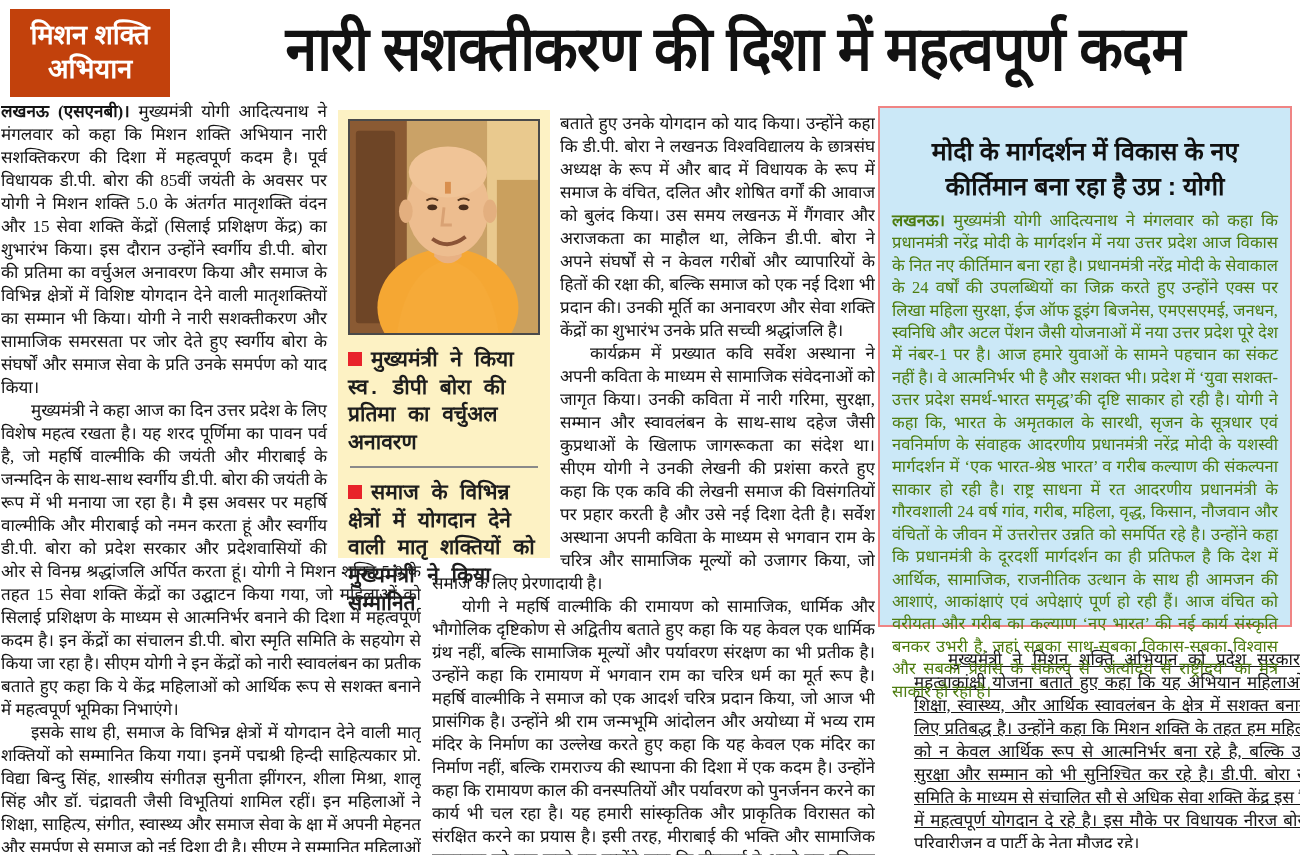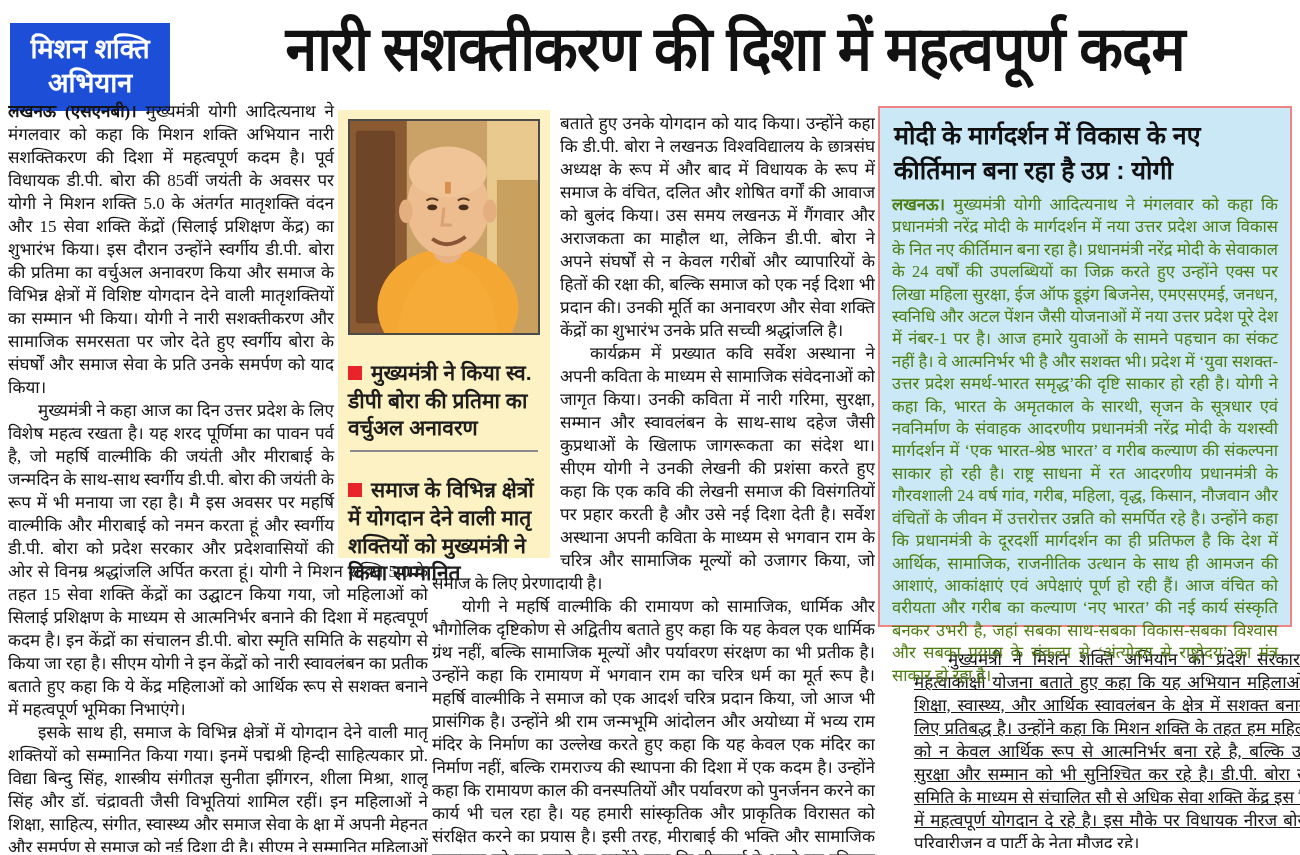"मिशन शक्ति अभियान" .badge { background: #1d4ed8 -> #c2410c; top: 23px -> 9px }
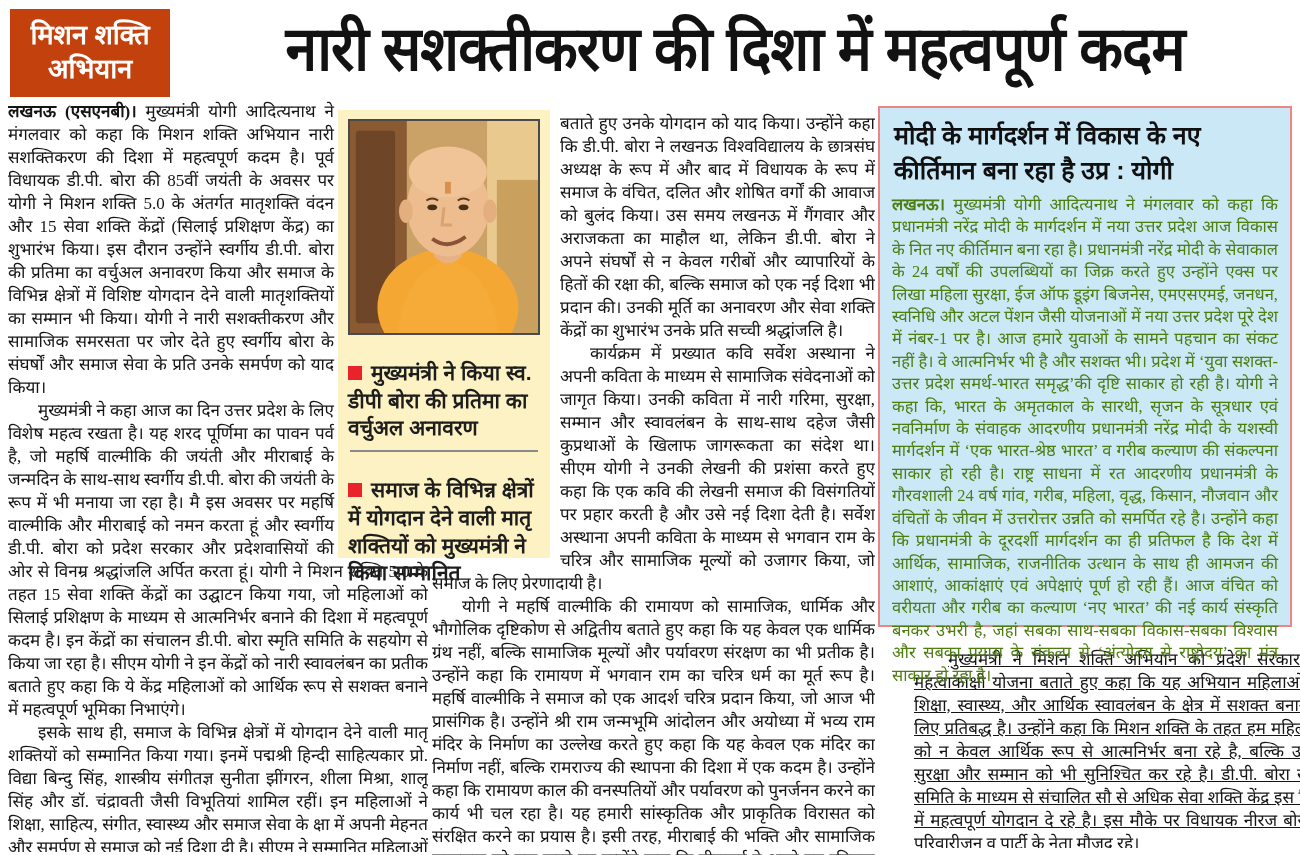"लखनऊ (एसएनबी)। मुख्यमंत्री योगी" .colA { left: 8px -> 1px }
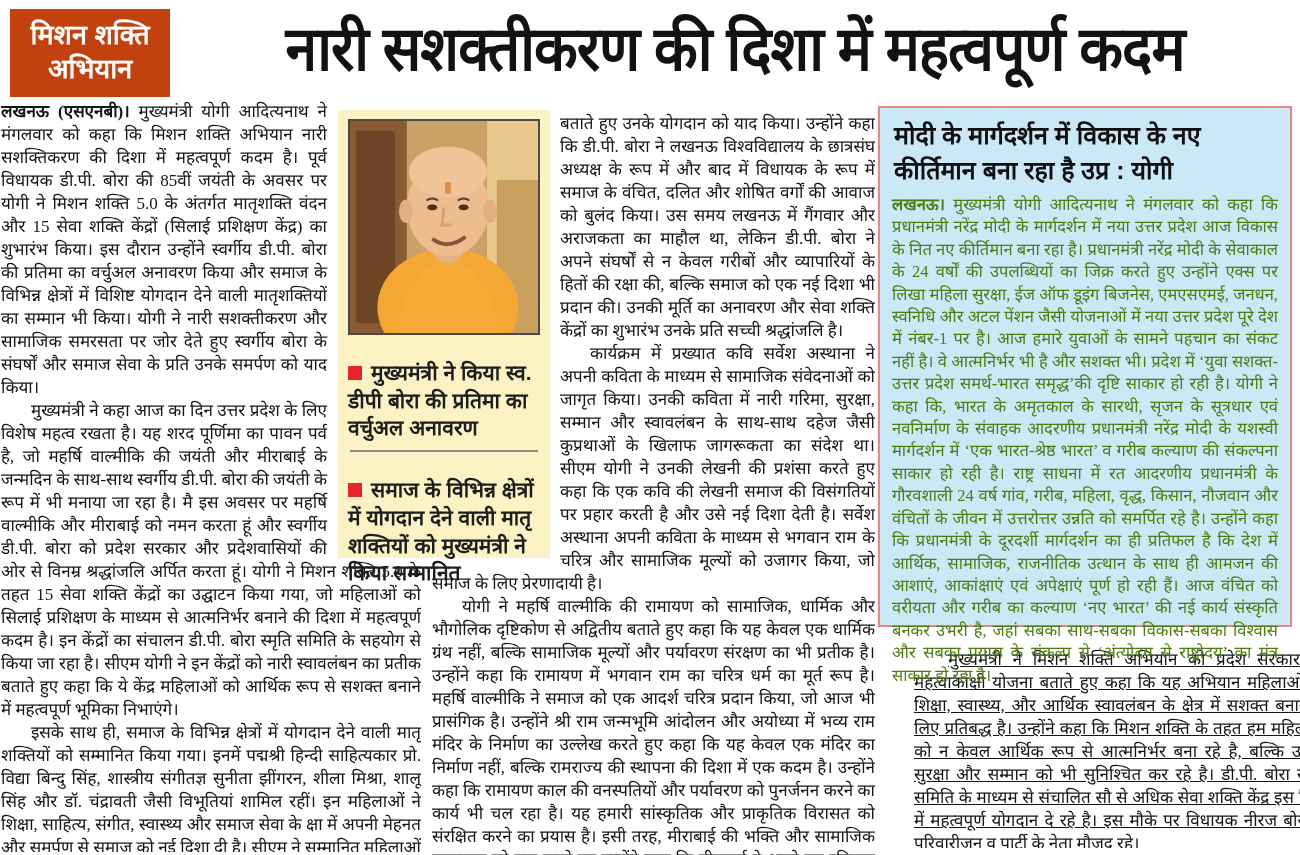"मोदी के मार्गदर्शन में विकास" .boxed-headline { margin: 10px 14px 6px -> 26px 14px 6px; text-align: none -> center }
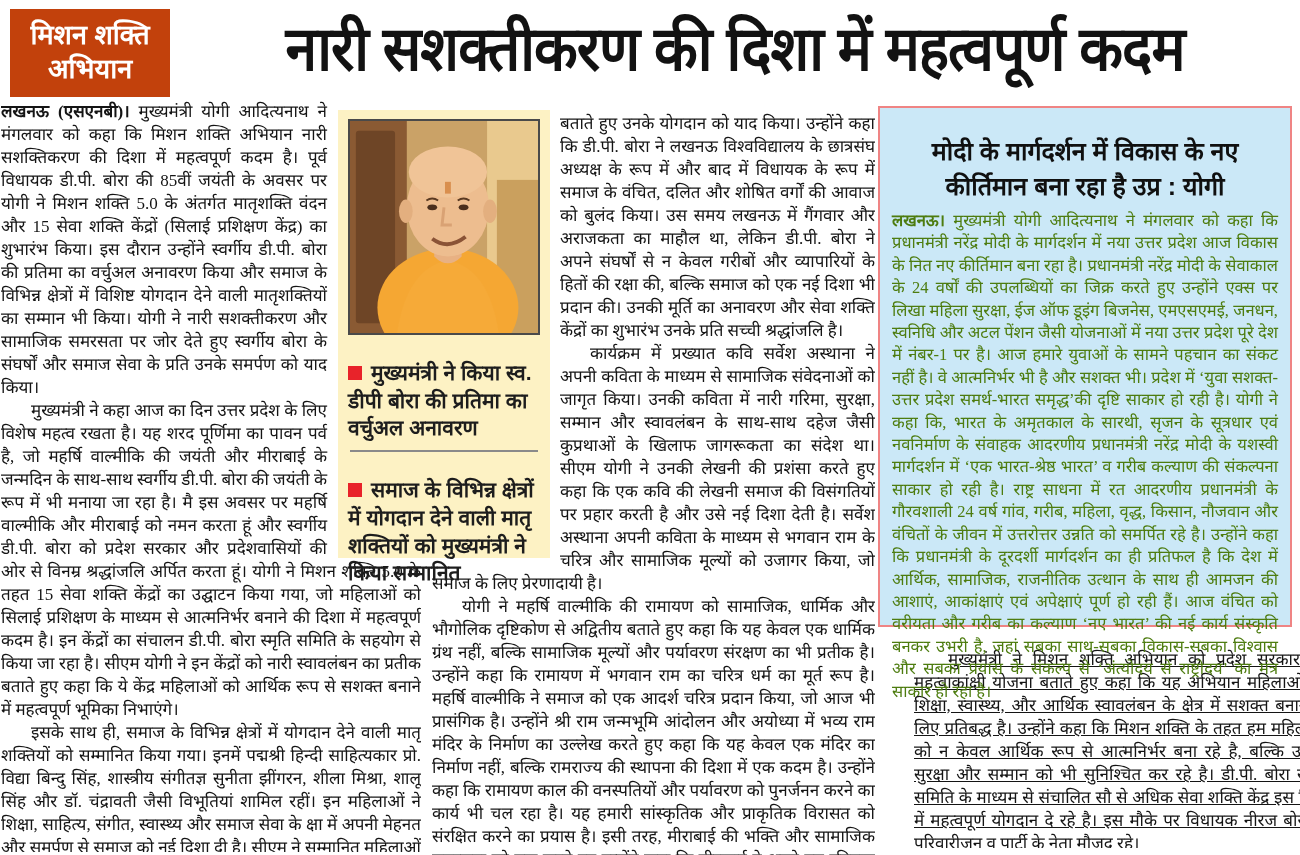"मुख्यमंत्री ने किया स्व. डीपी" .caption { font-family: Liberation Sans, sans-serif -> Liberation Mono, monospace; padding: 24px 10px 2px -> 12px 10px 2px }
